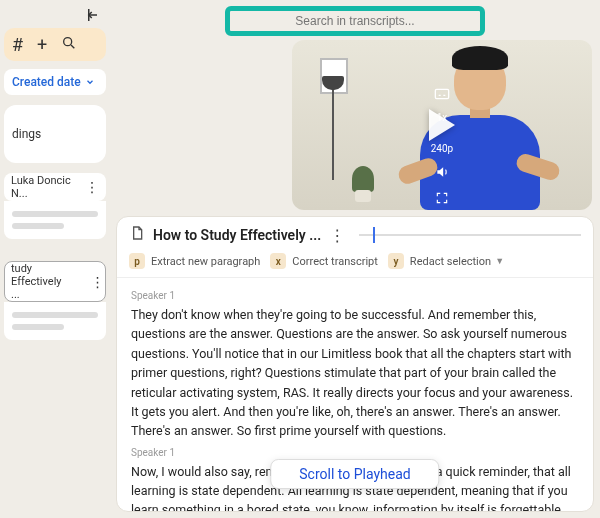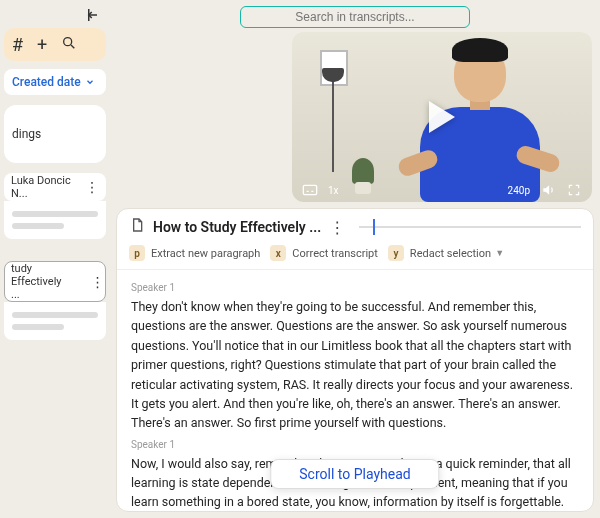"Search in transcripts..." .search { border: 1px solid #14b8a6 -> 5px solid #14b8a6; width: 230px -> 260px }
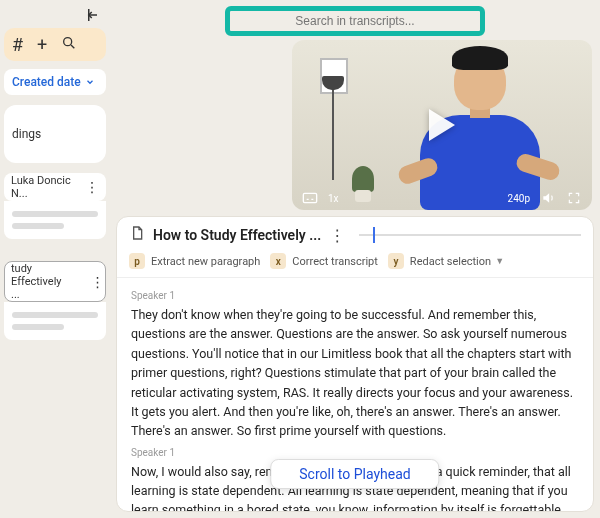"1x" .vcontrols { flex-direction: none -> column }
